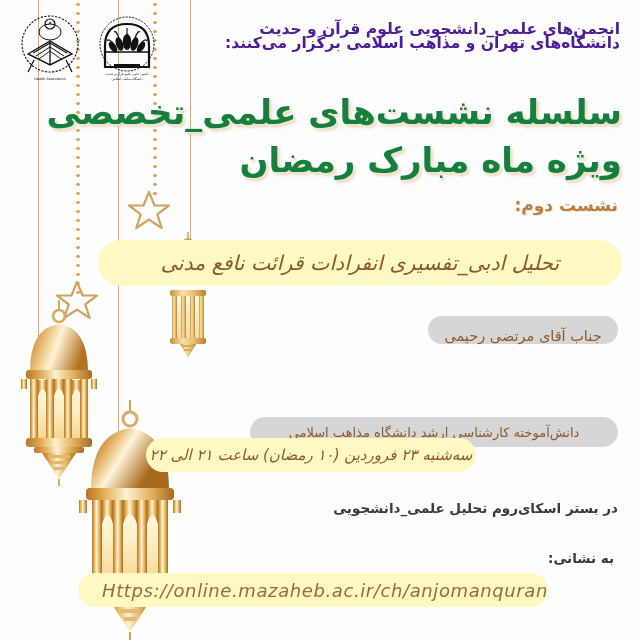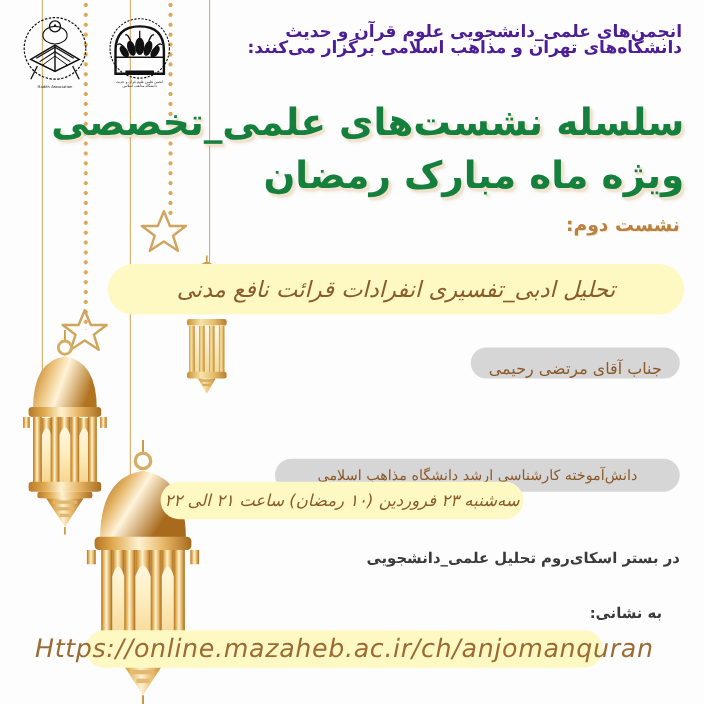"به نشانی:" div.tx { right: 38px -> 26px }
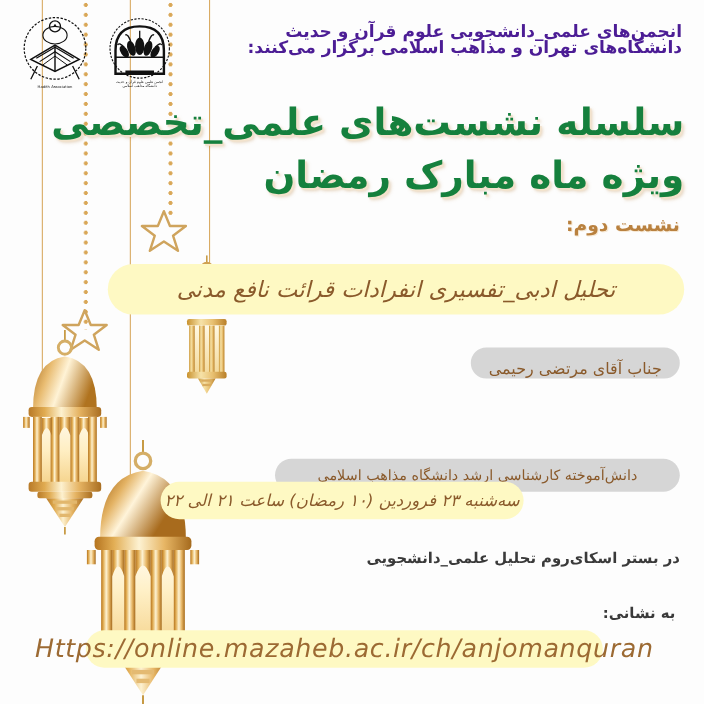"Https://online.mazaheb.ac.ir/ch/anjomanq" .url-pill { font-size: 23px -> 18px; justify-content: none -> flex-end }
